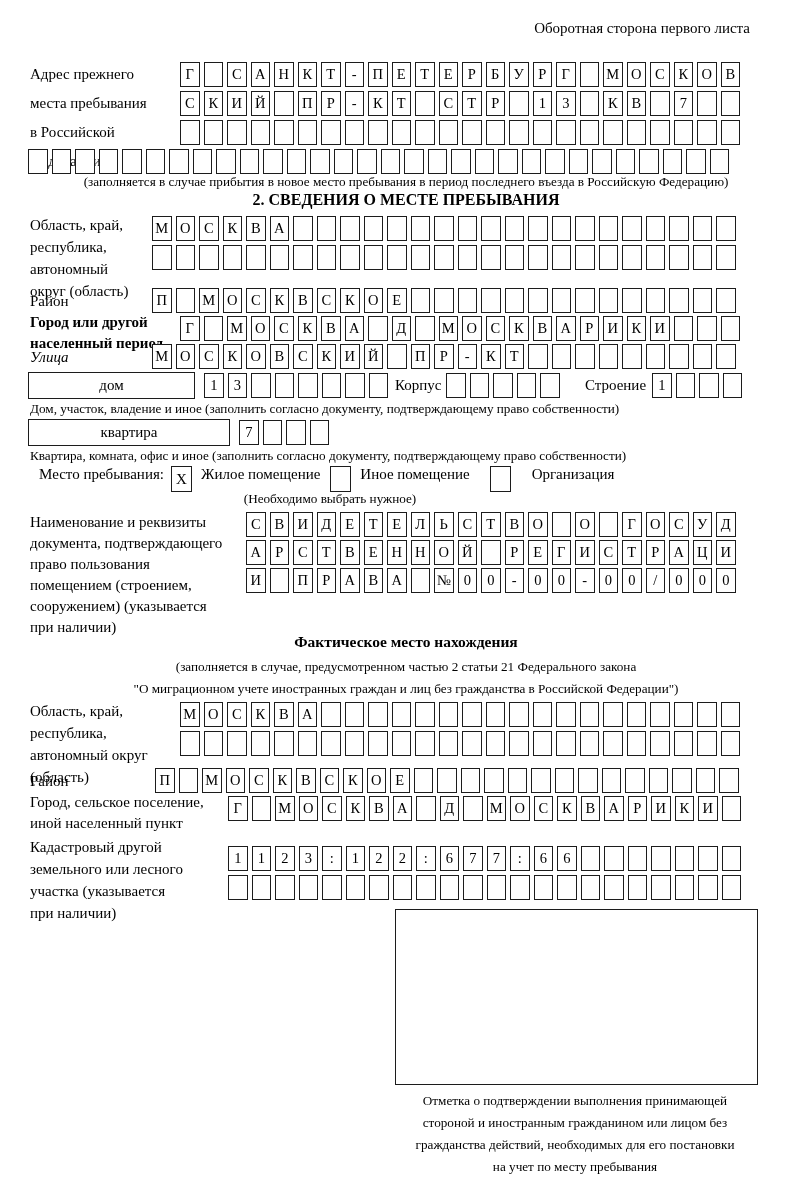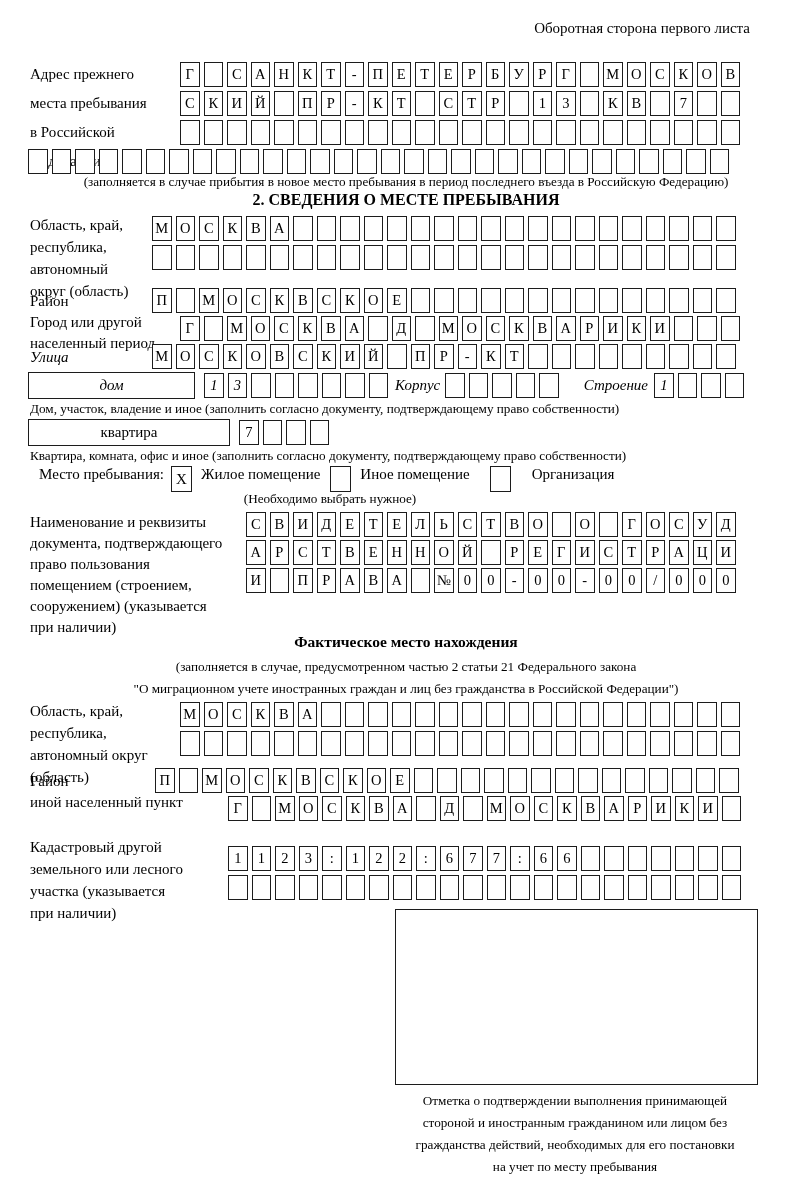"Город или другой" div.abs { font-weight: none -> bold }
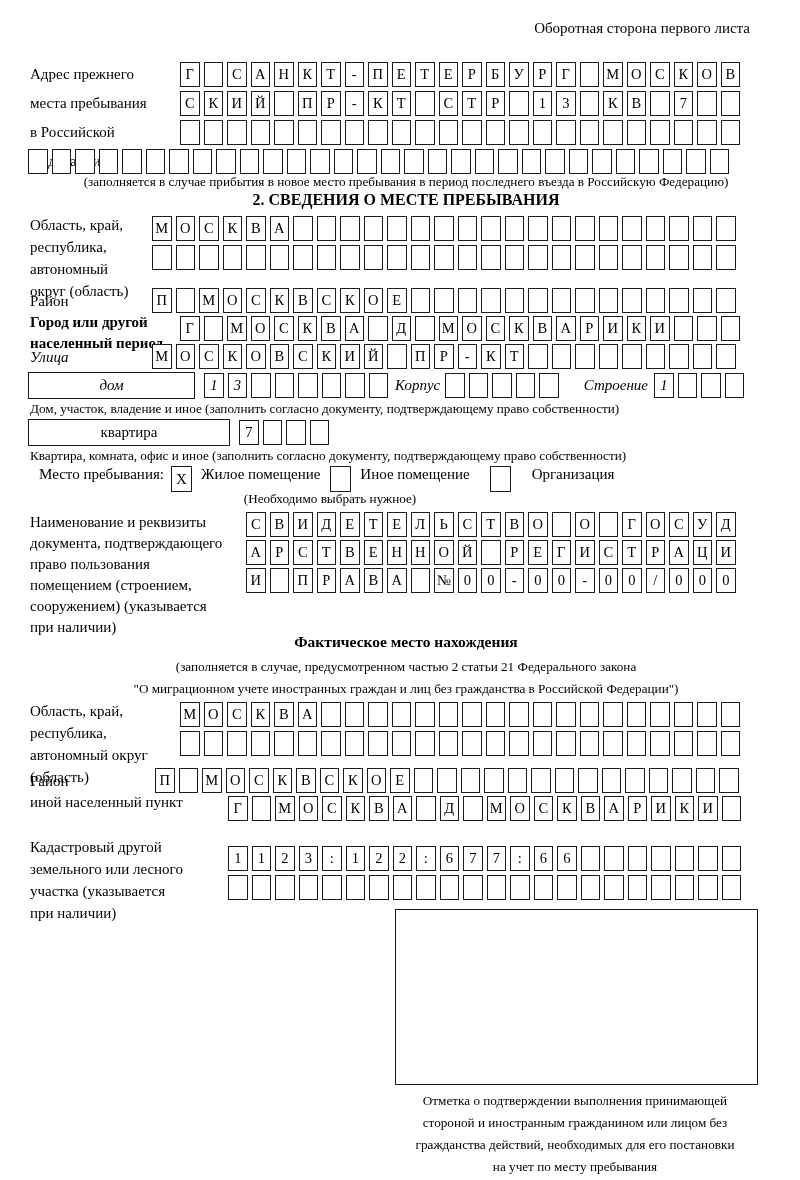"дом" div.abs { font-style: italic -> none }
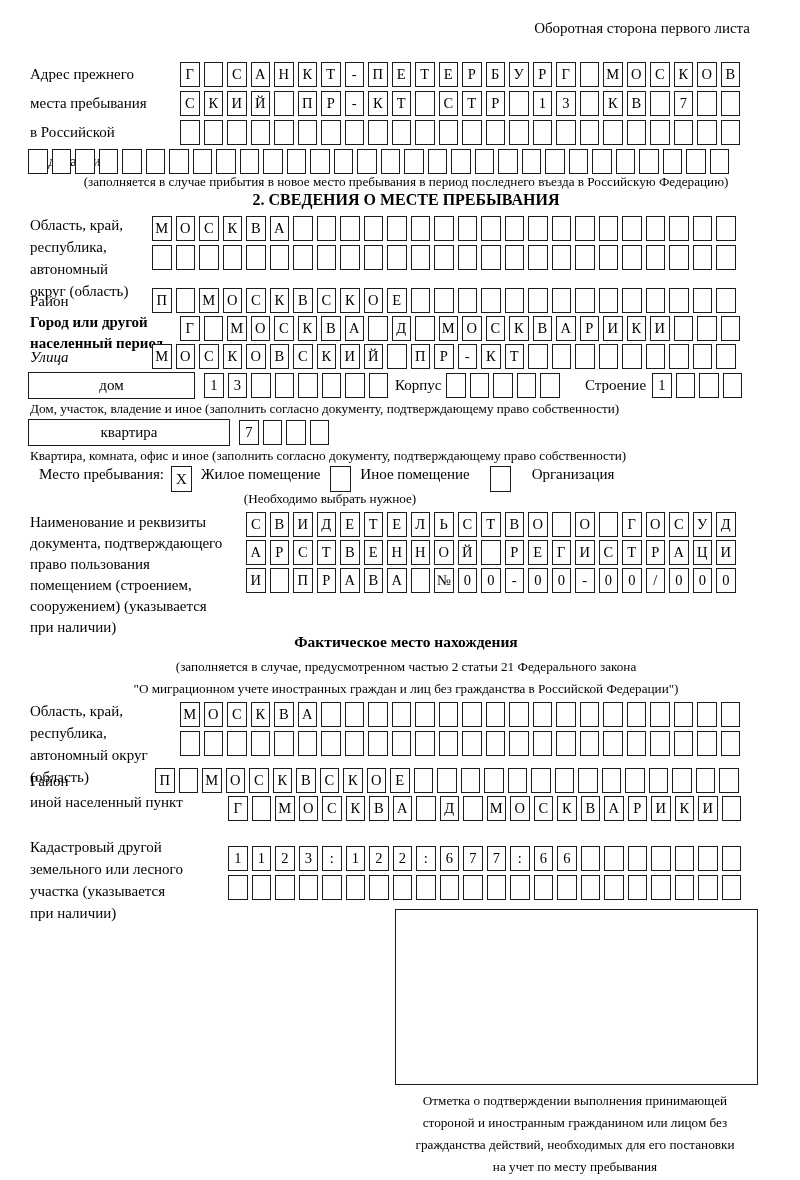"Город, сельское поселение," div { html: none -> <div>Город, сельское поселение,</div> }
